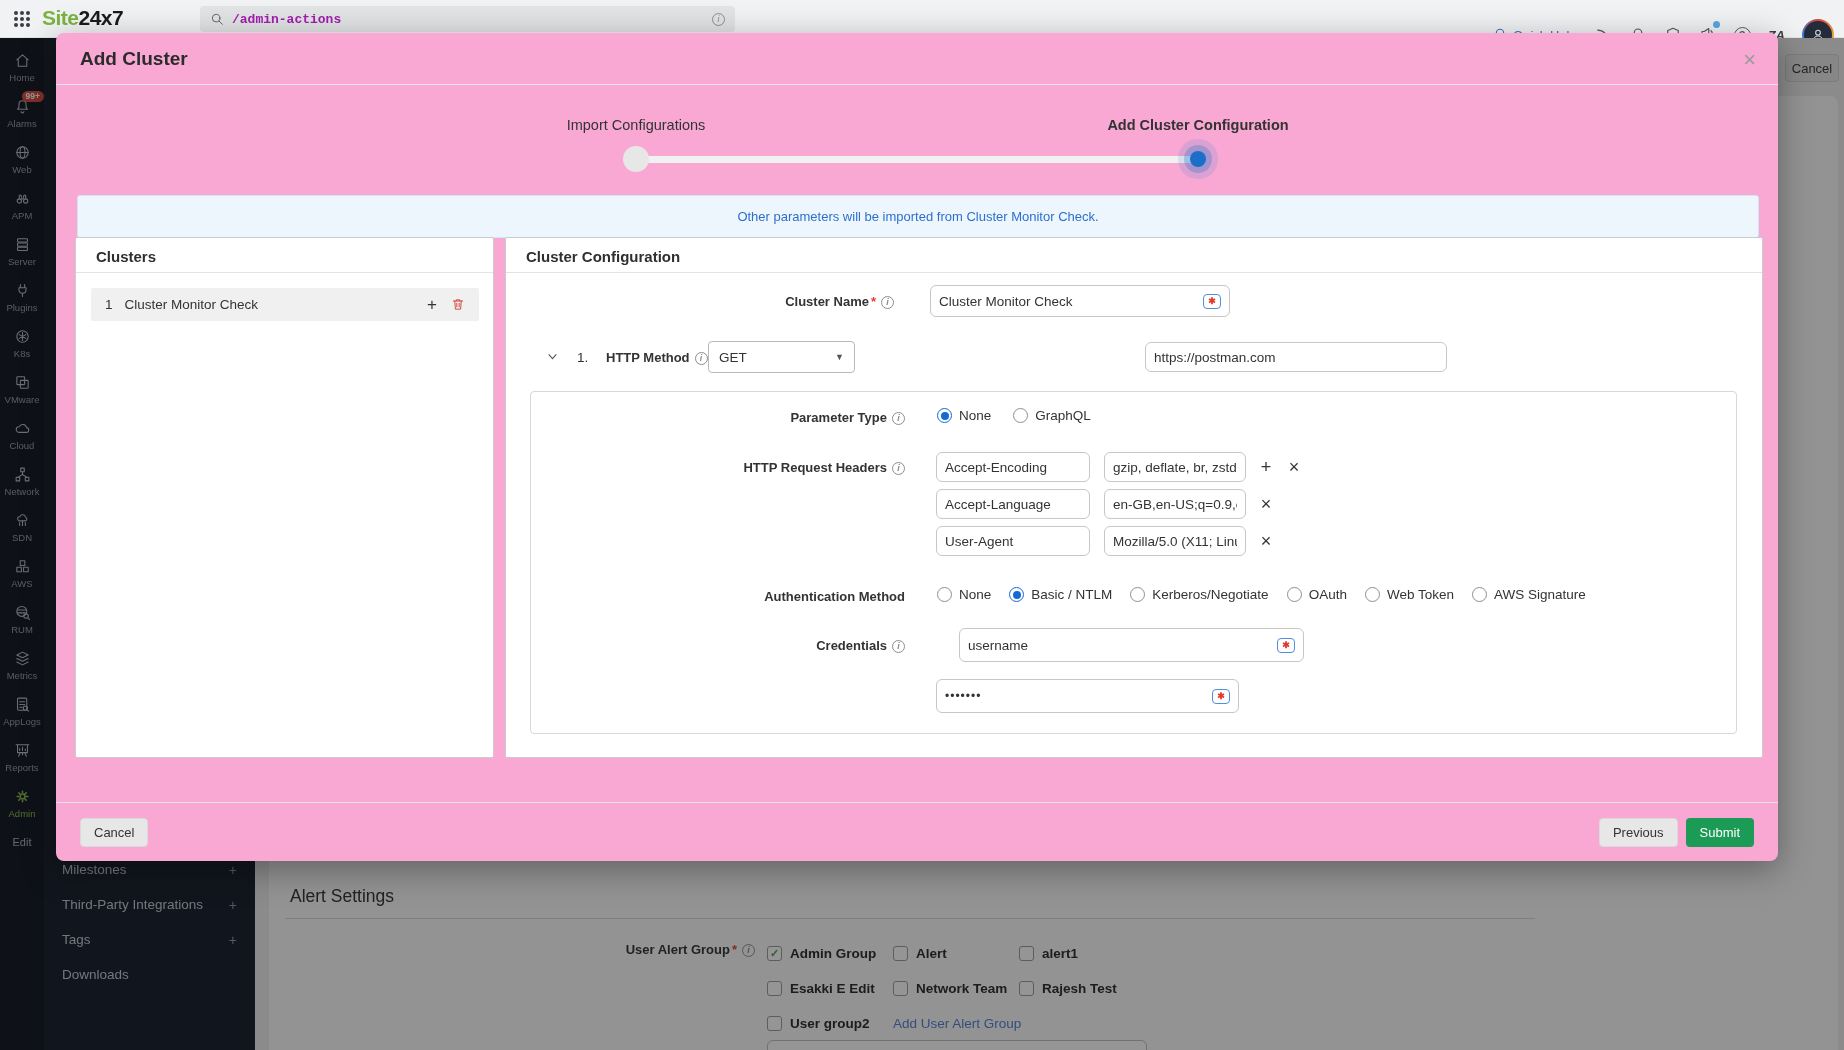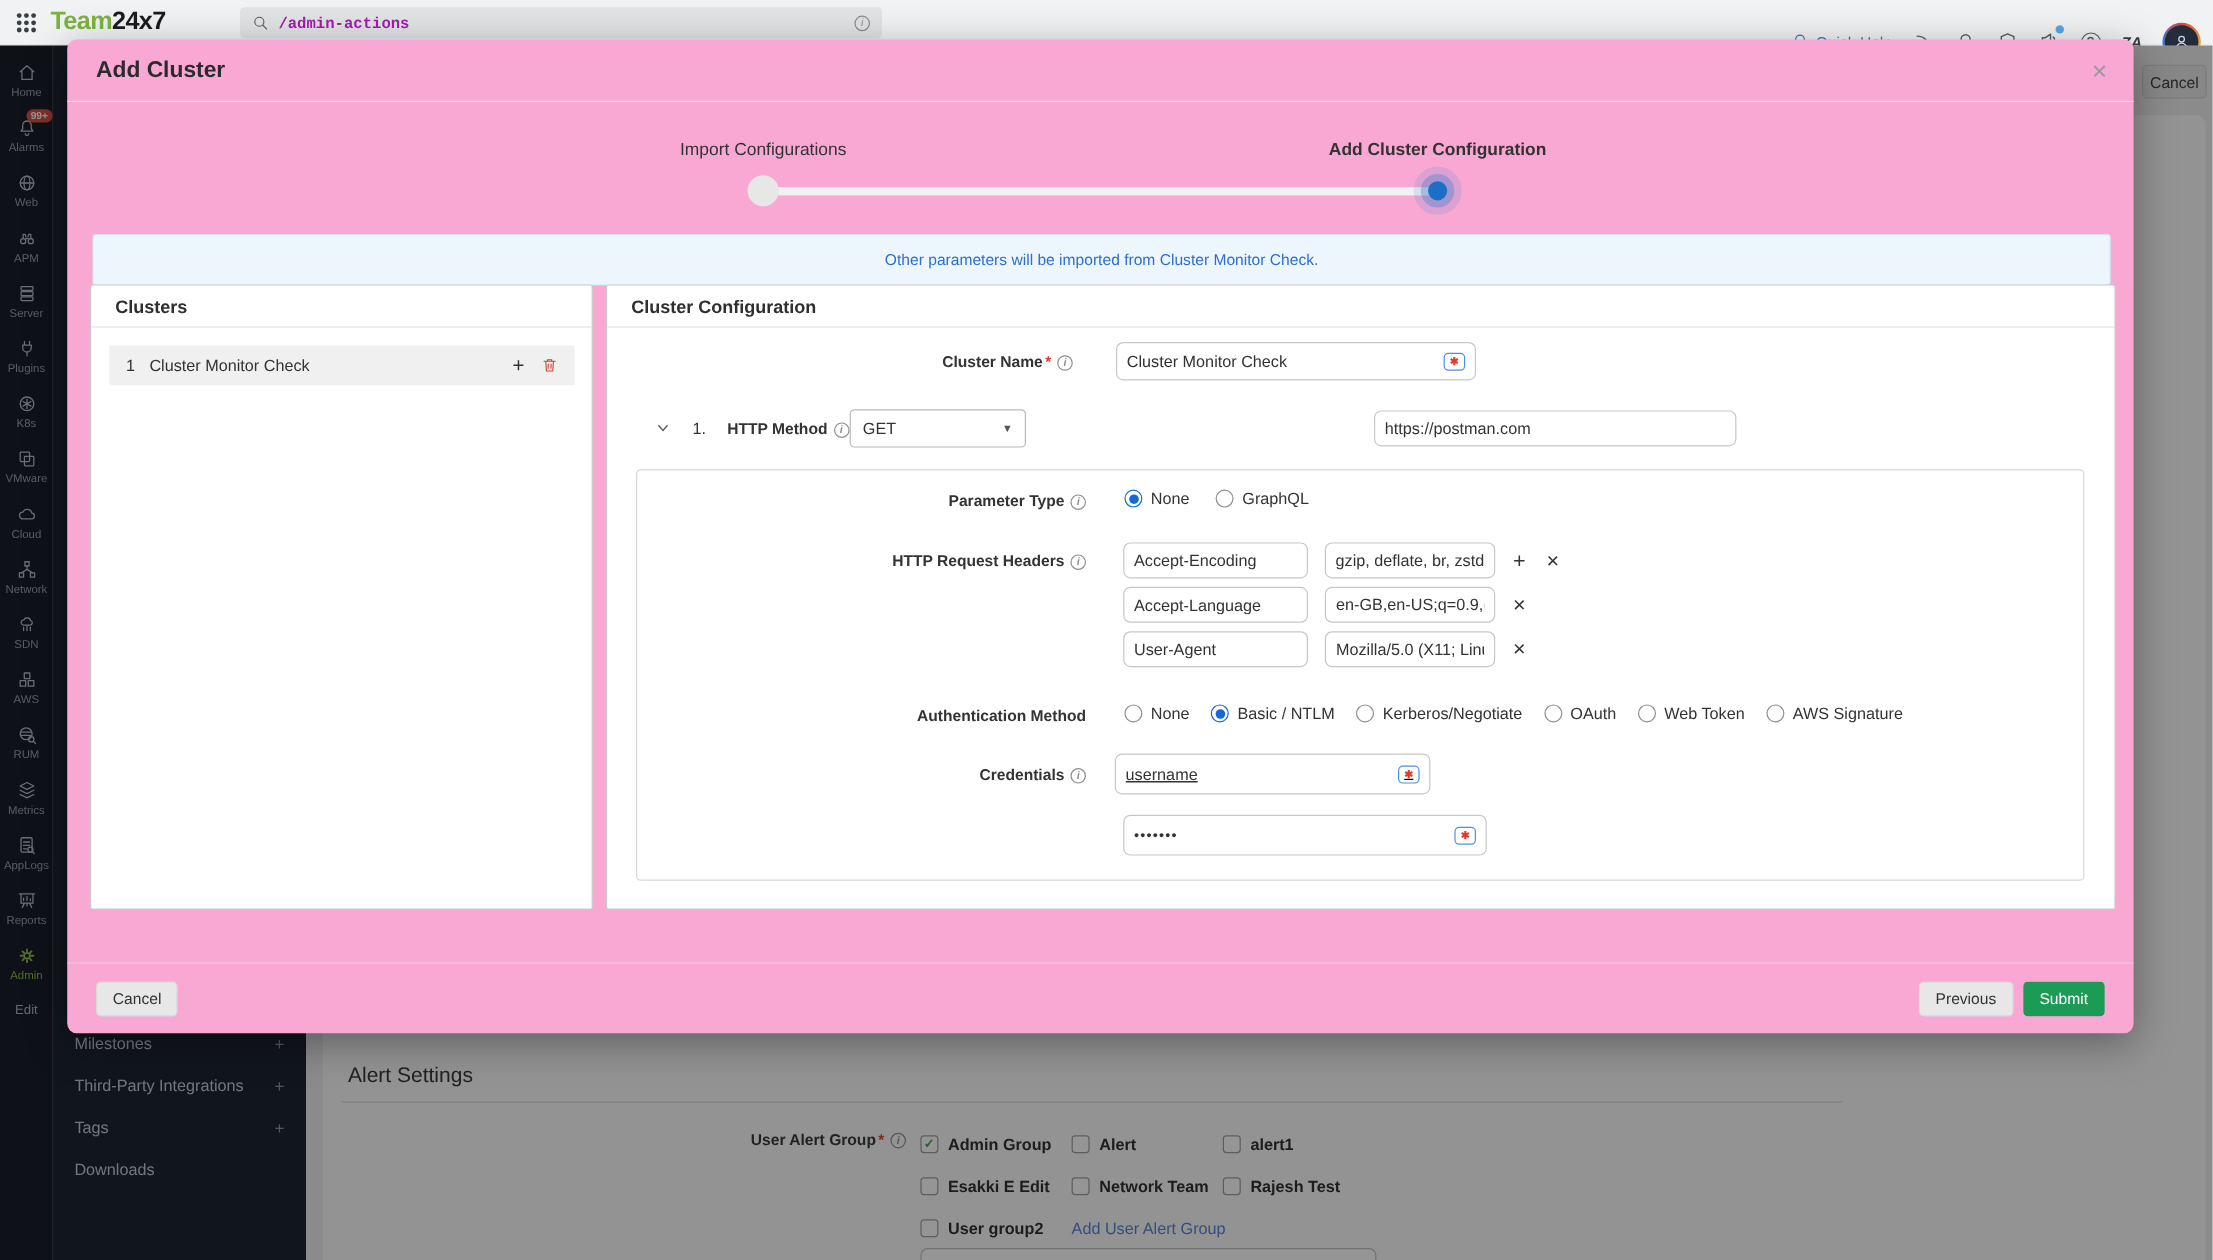"Team" span.lg1 { text: Team -> Site }
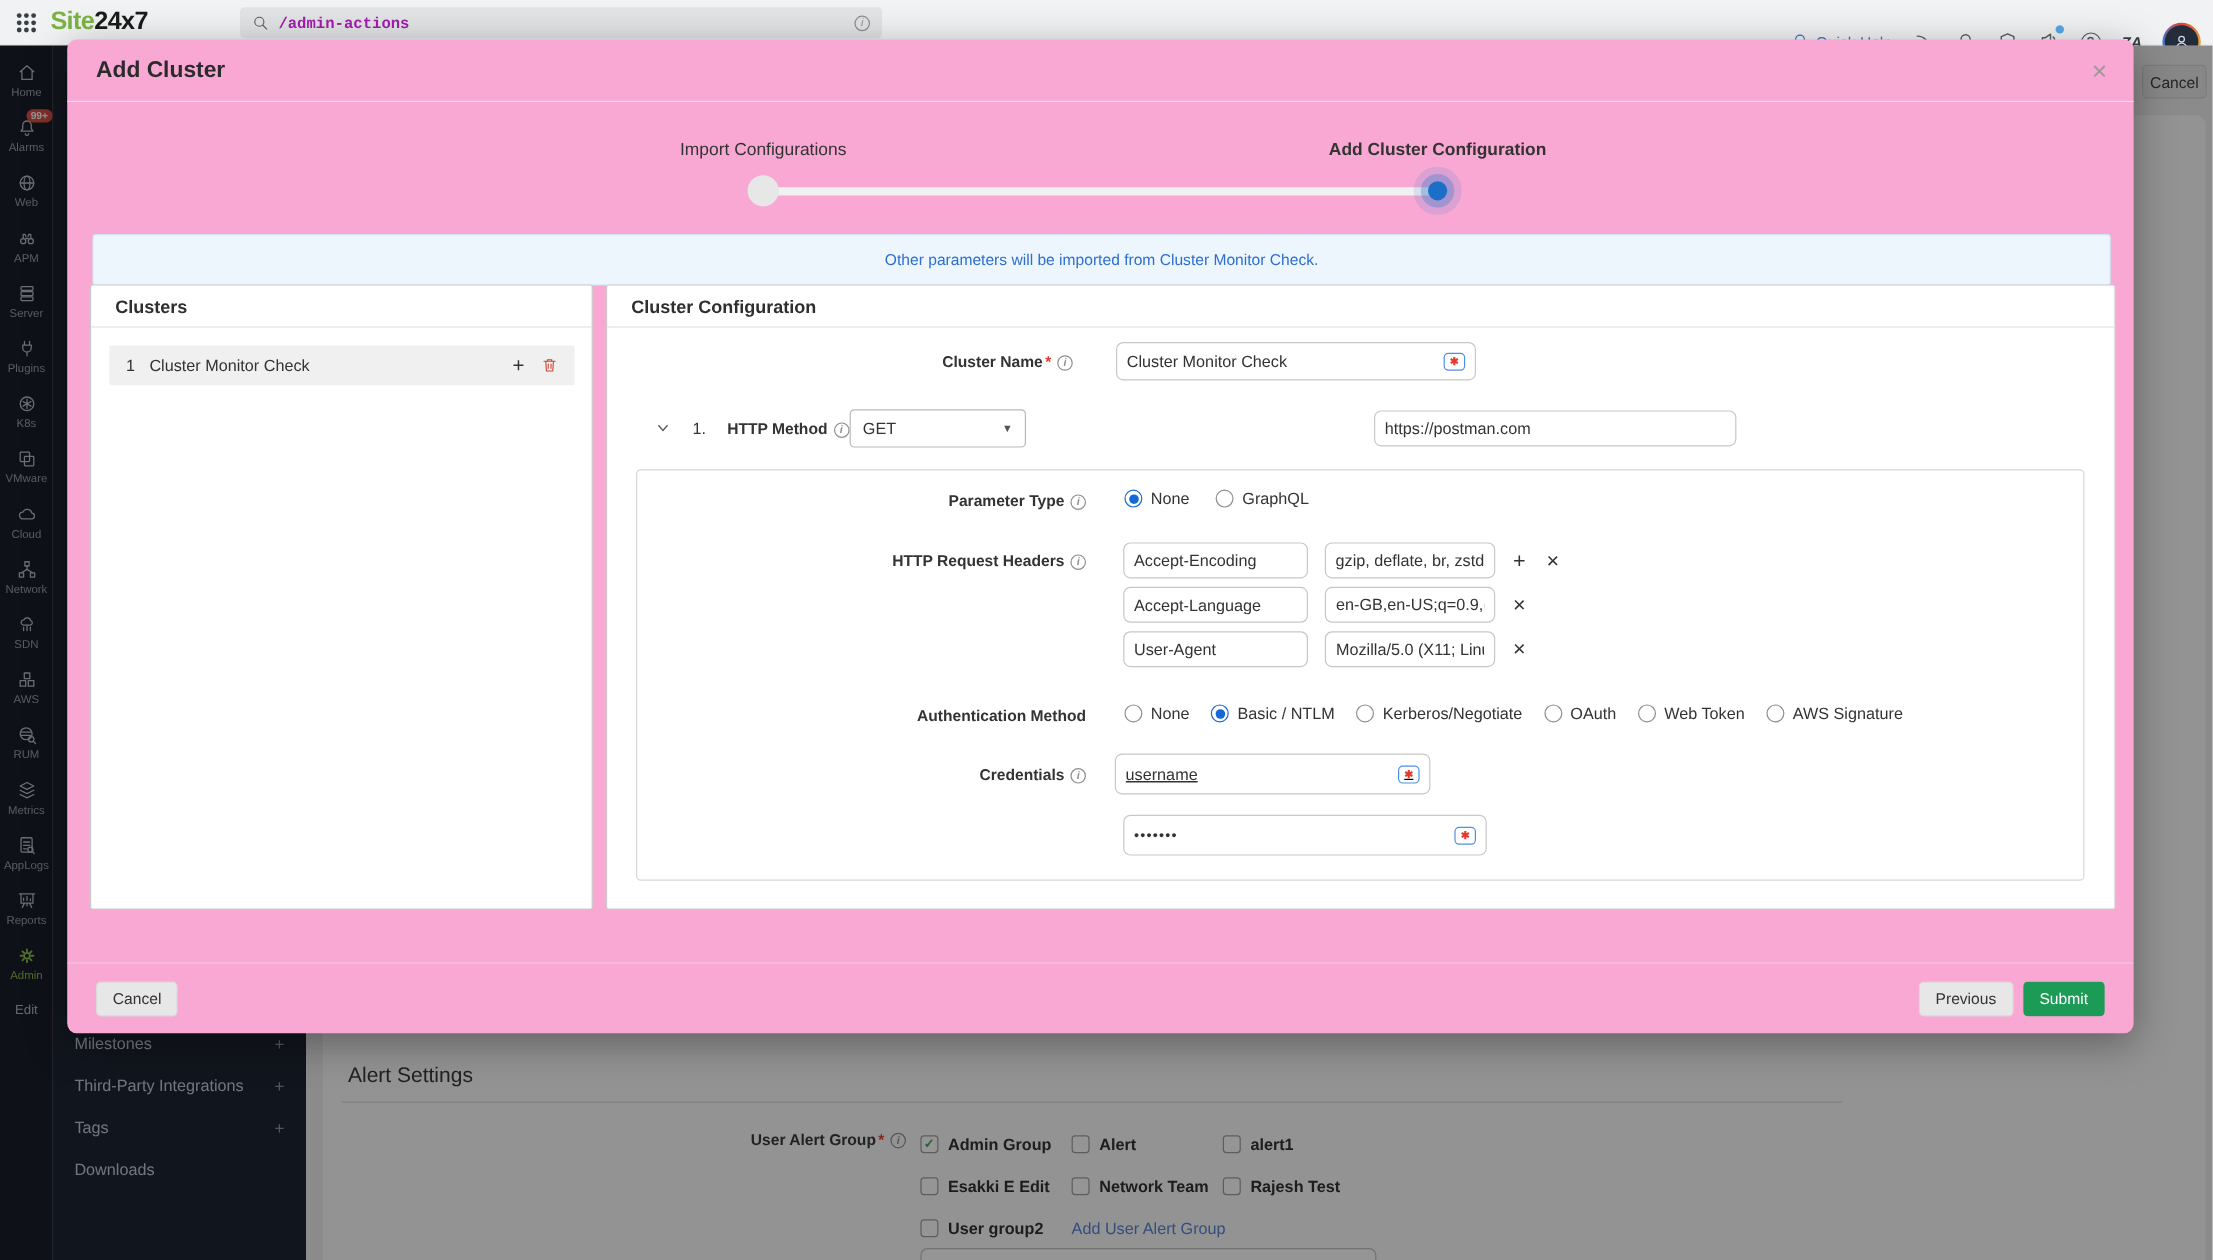"username" .ib-user { left: 398px -> 428px; text-decoration: underline -> none; width: 263px -> 345px }
